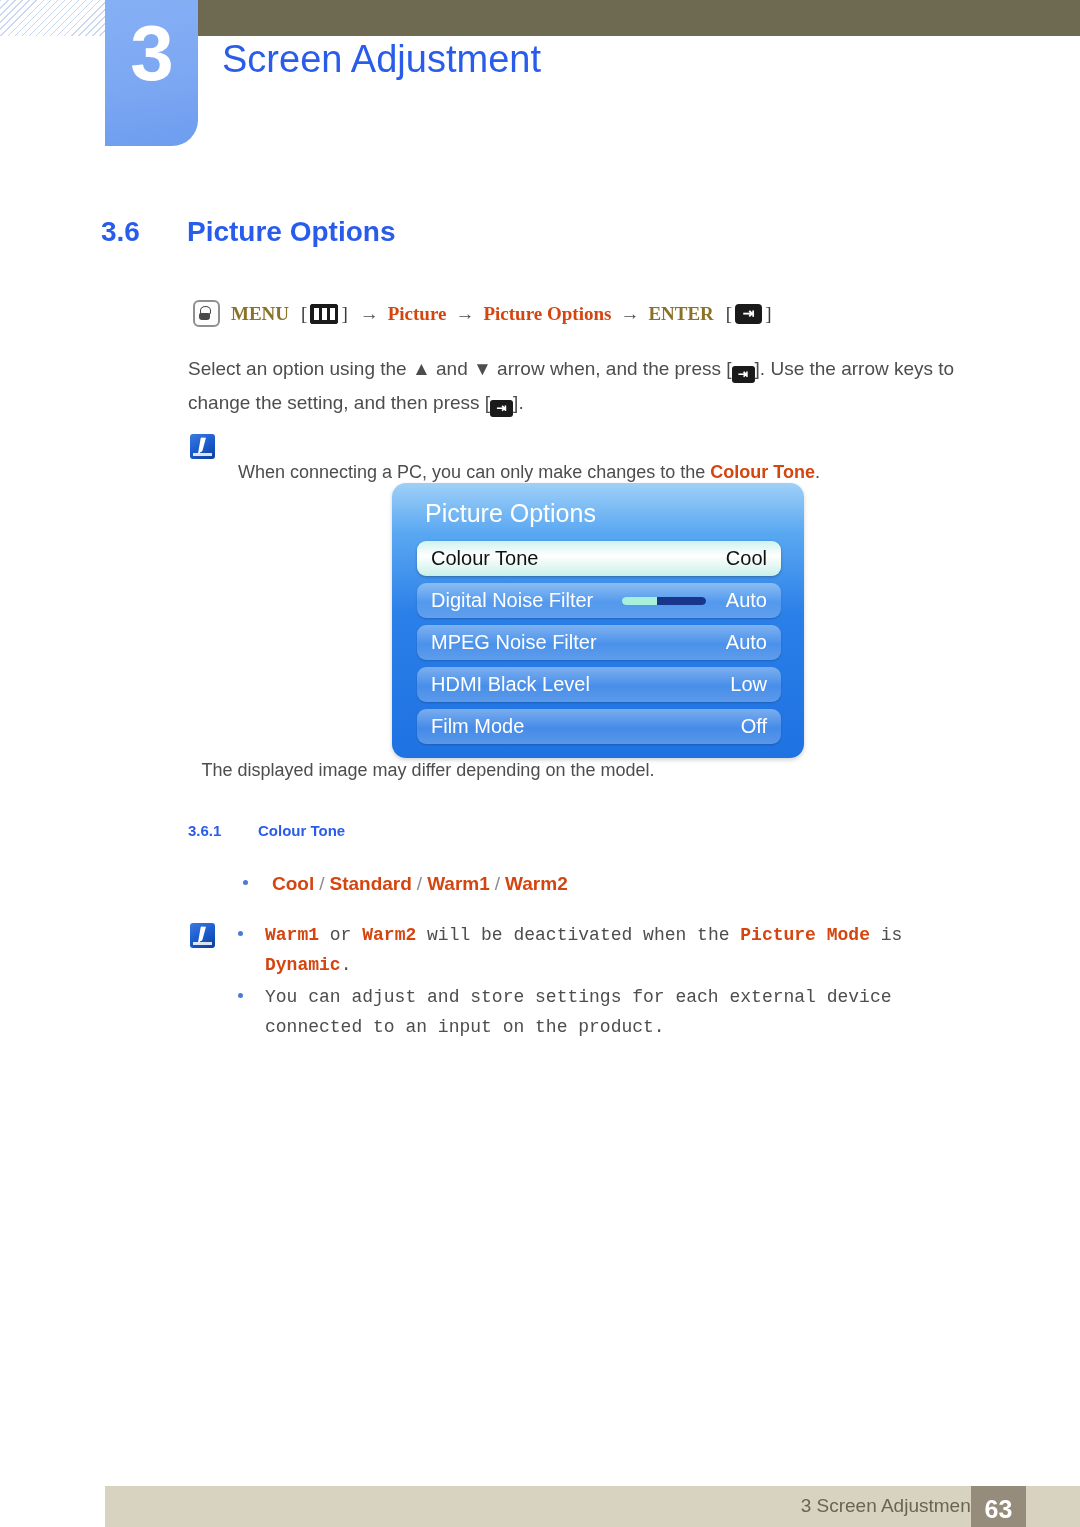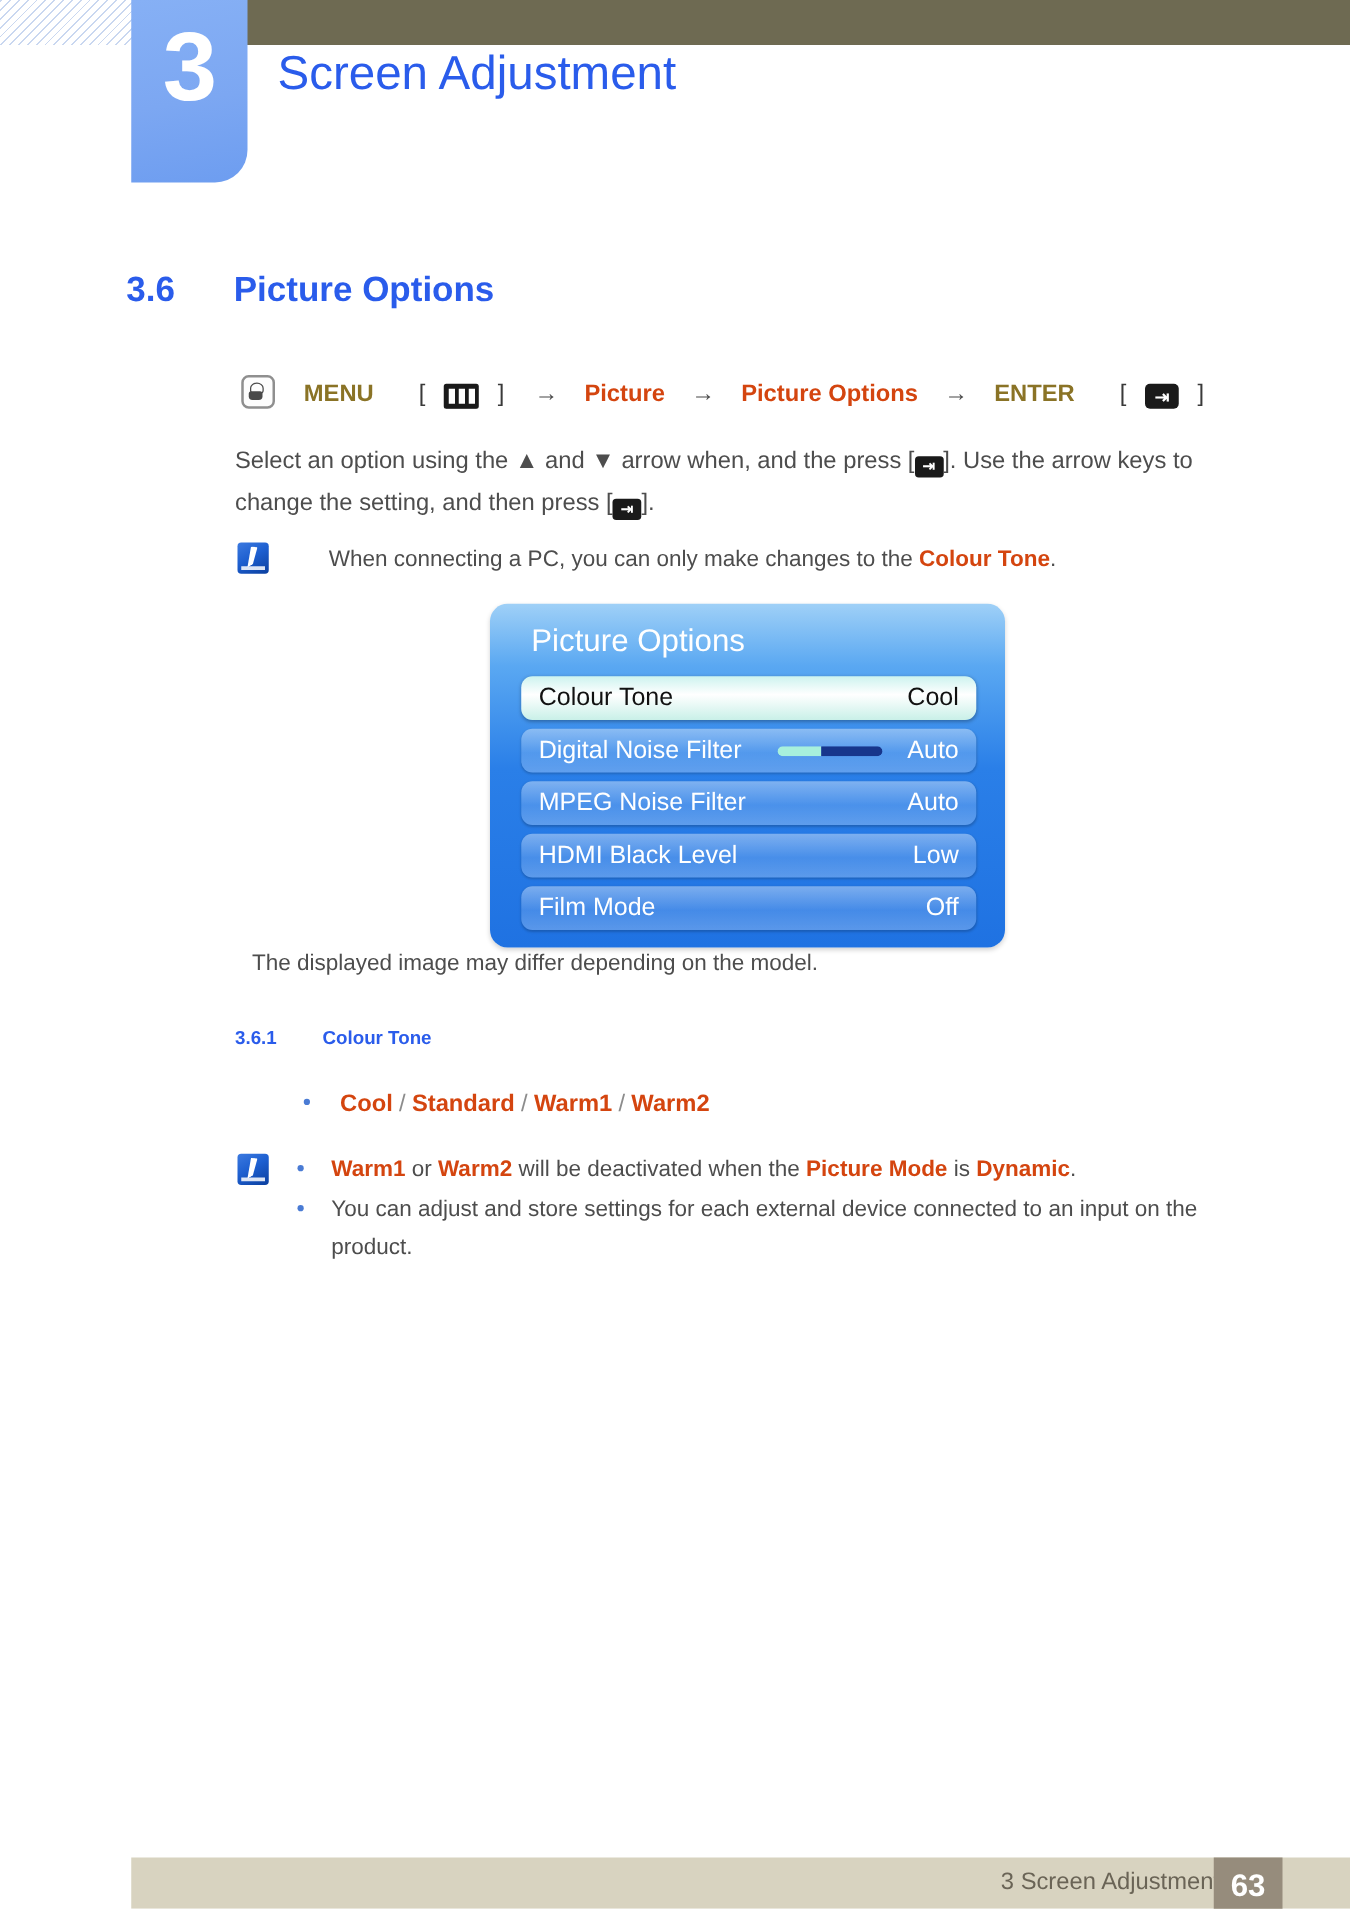"MENU" .breadcrumb { align-items: flex-end -> center; font-family: none -> Liberation Serif, serif; gap: 12px -> 0px }
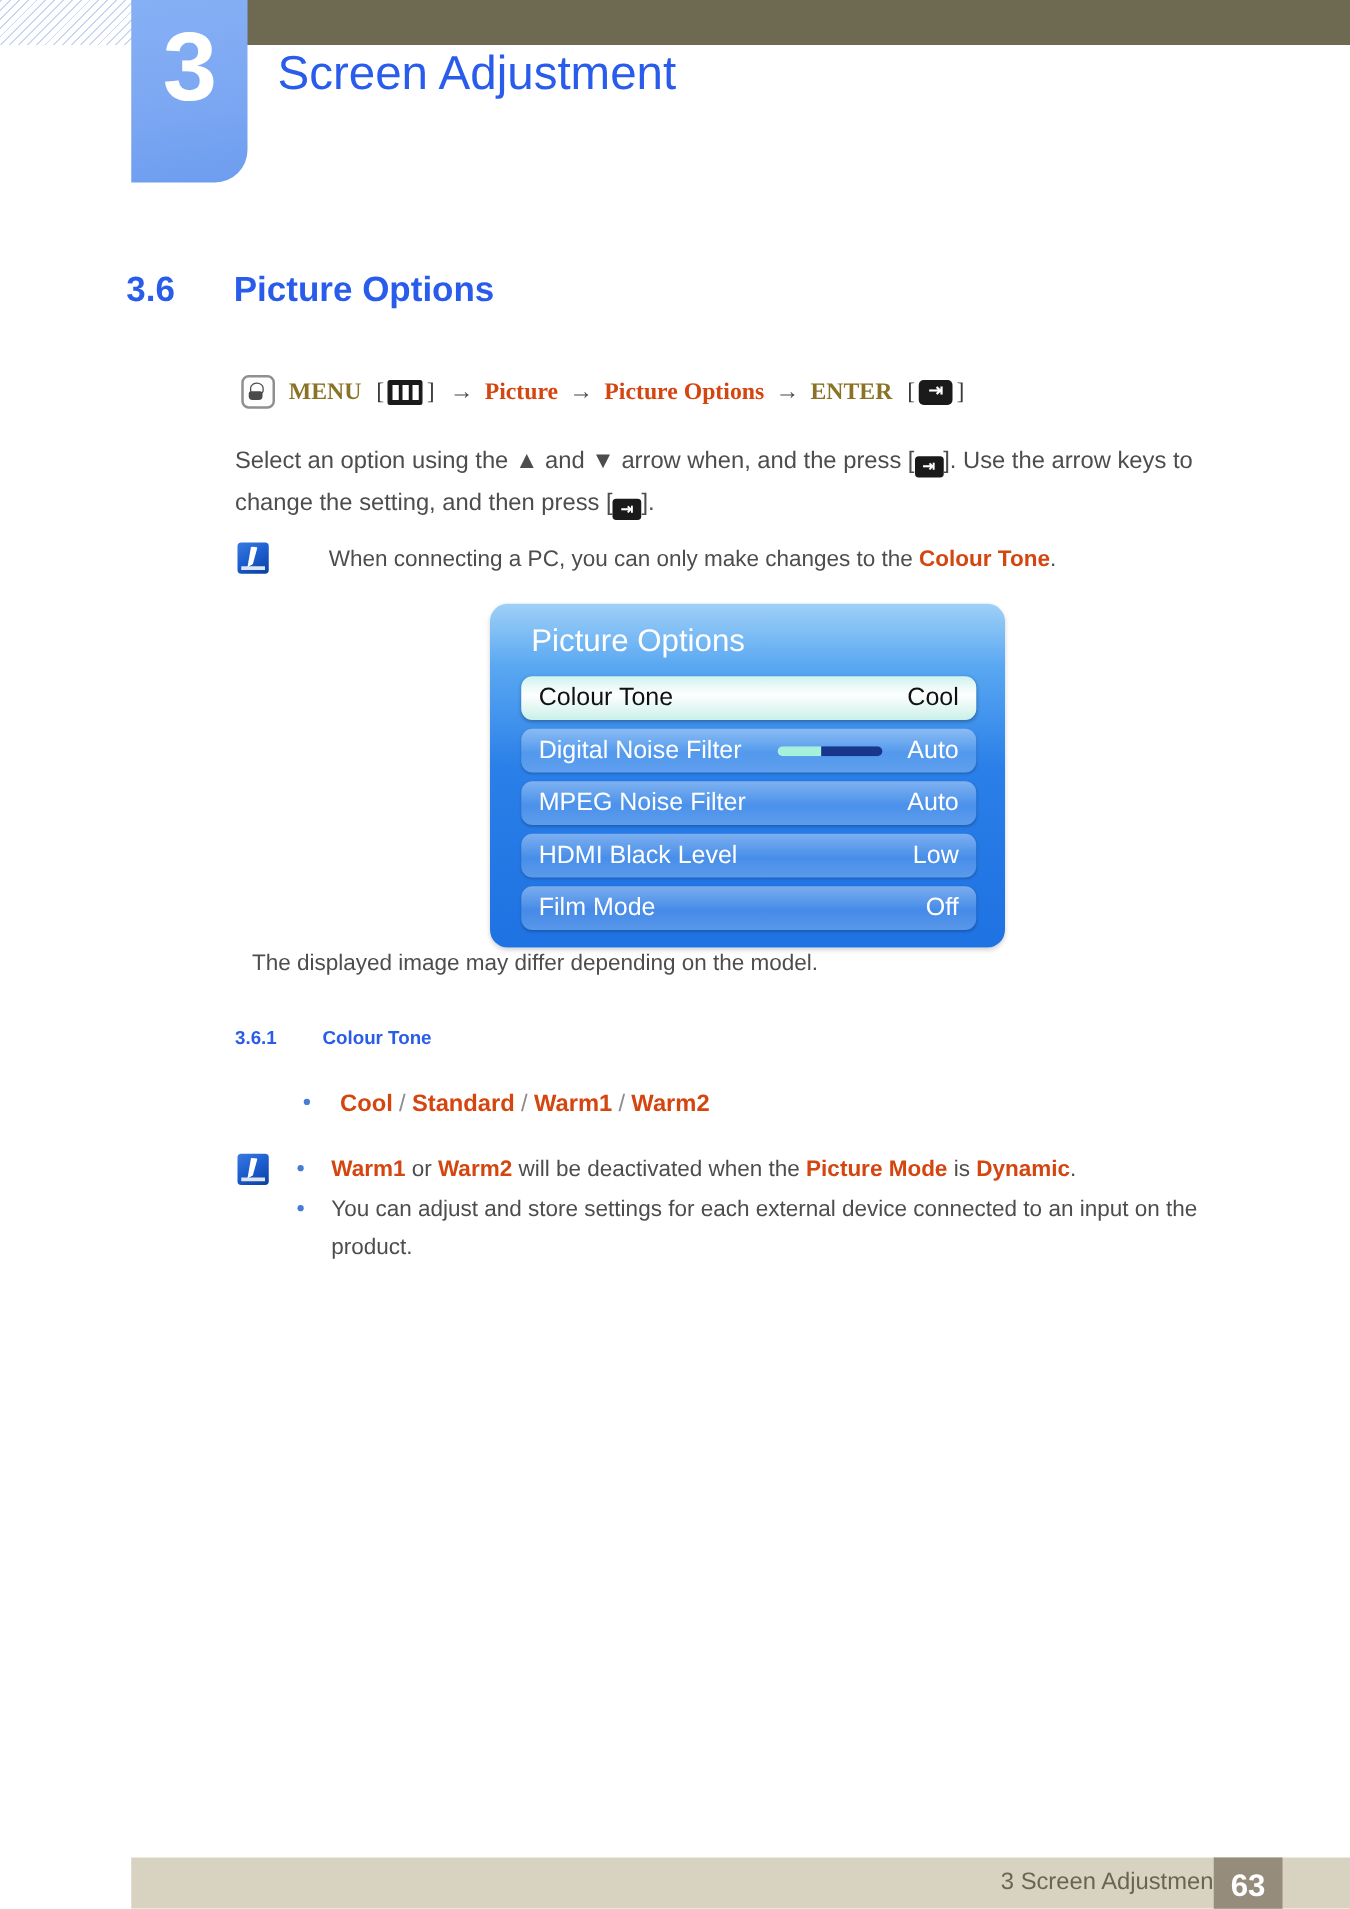"When connecting a PC, you" .note1 { flex-direction: none -> column }
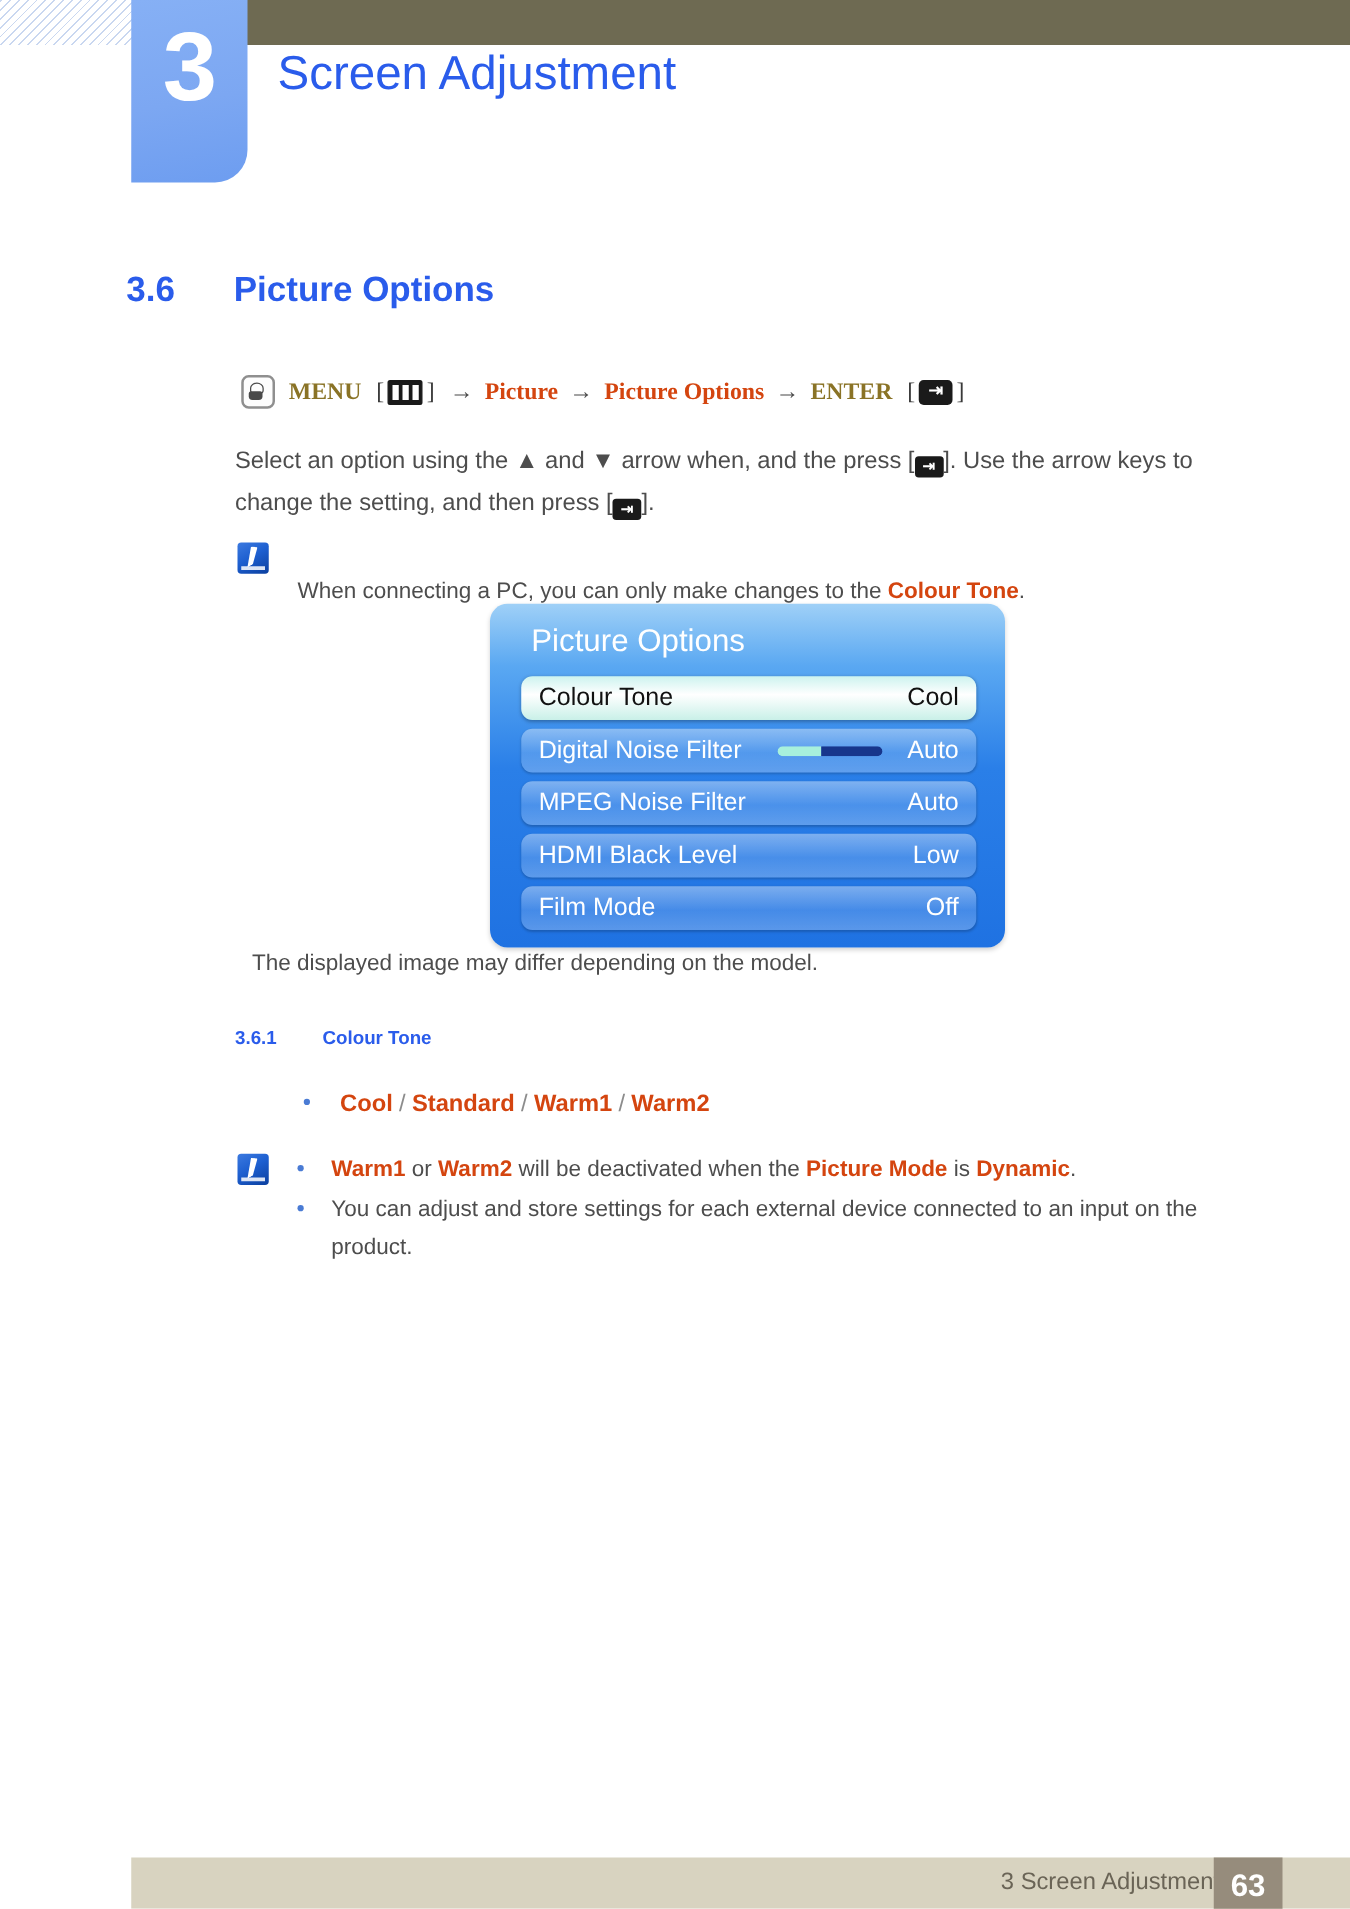"Warm1 or Warm2 will be" .note2-item .txt { font-family: none -> Liberation Mono, monospace }
